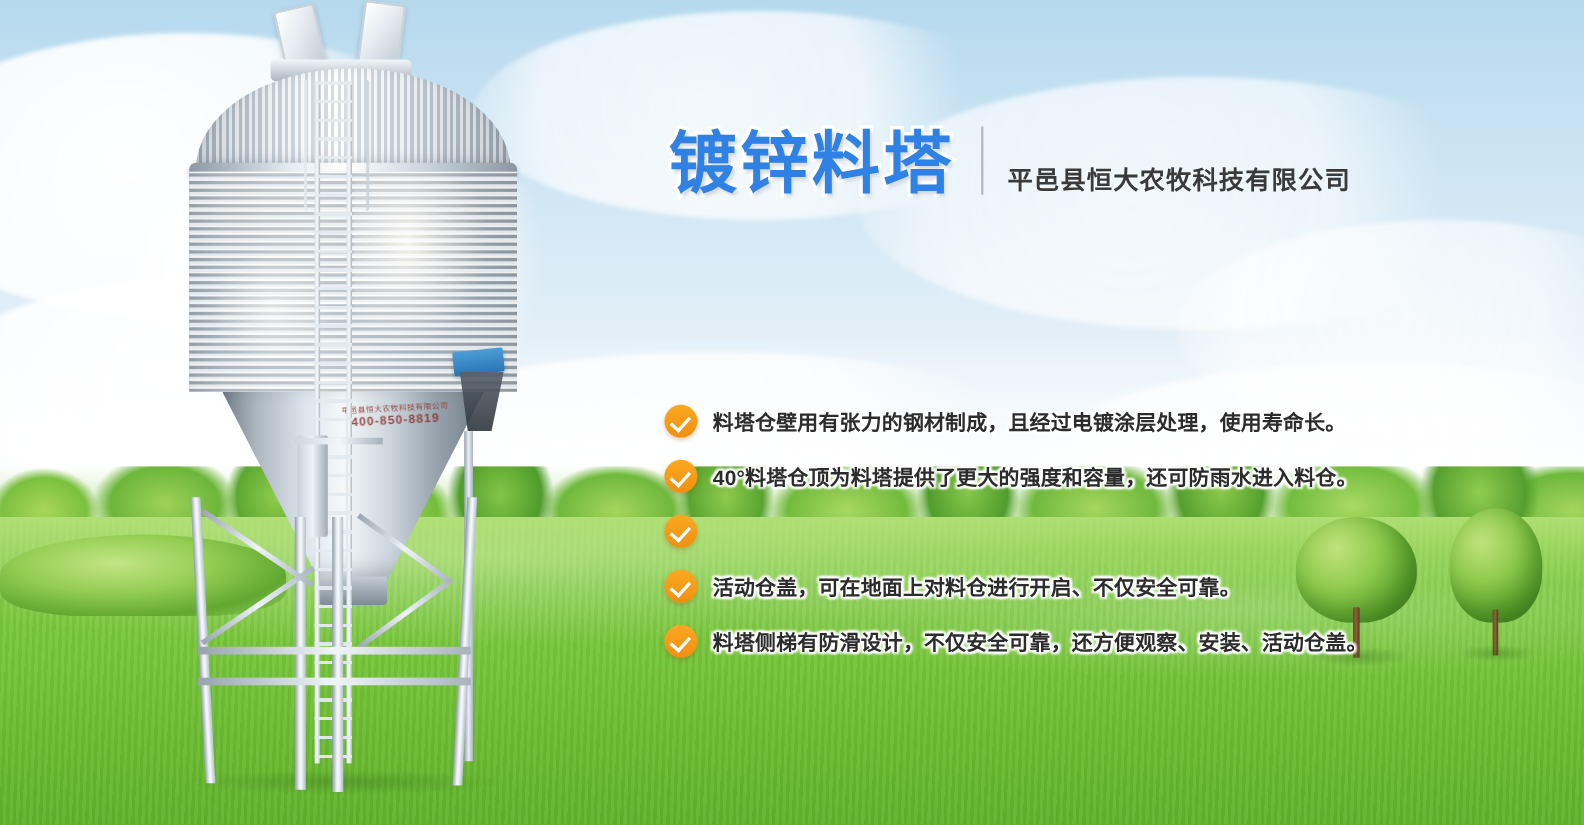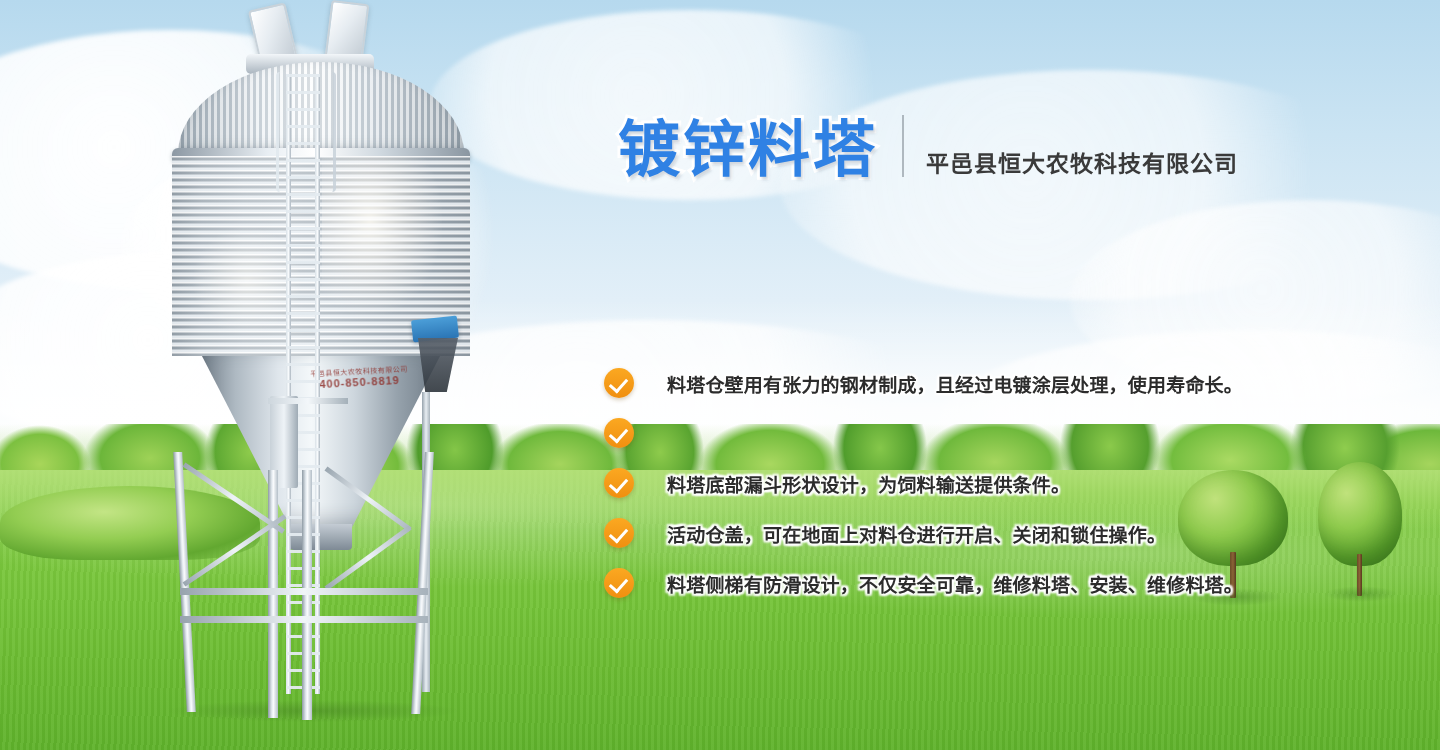"镀锌料塔" .title-row { left: 14px -> 4px }
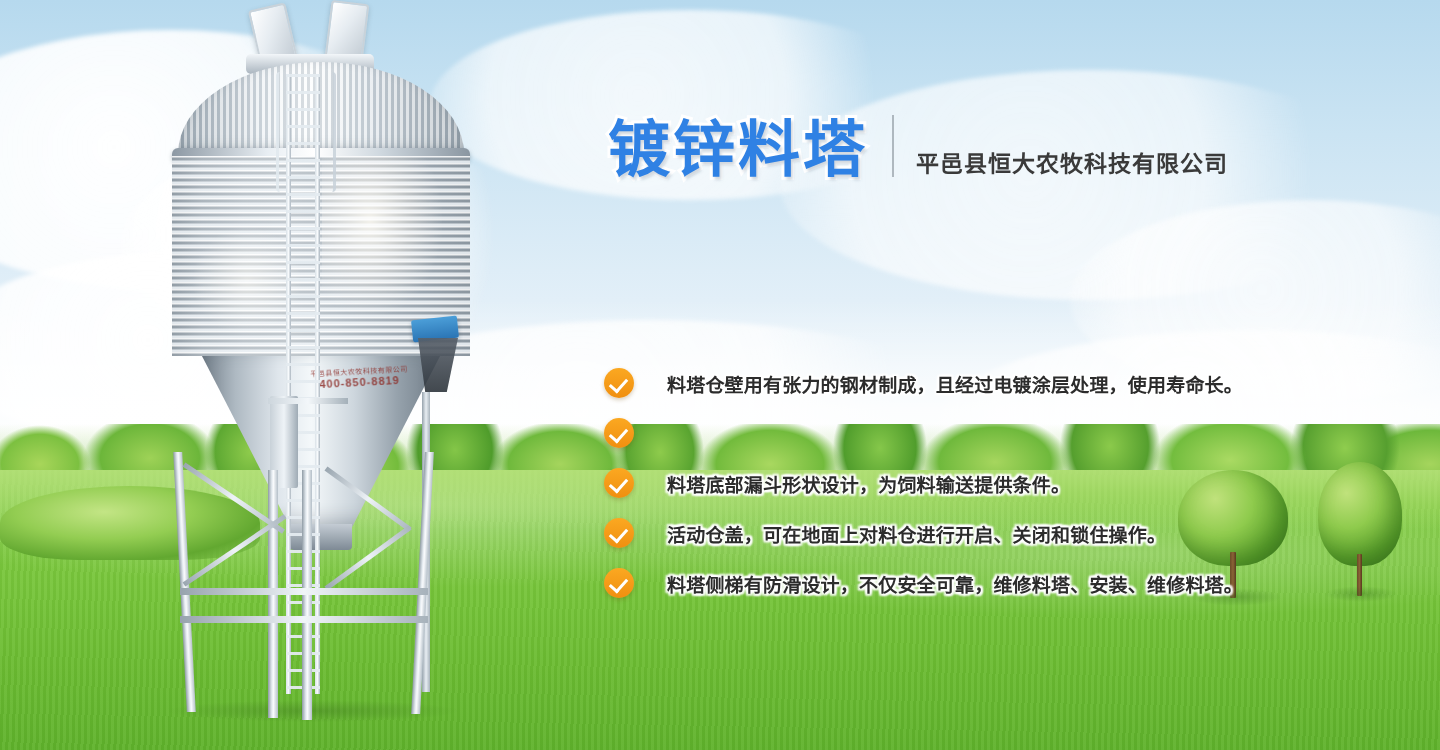"料塔仓壁用有张力的钢材制成，且经过电镀涂层处理，使用寿命长。" .feat-text { margin-left: 19px -> none }
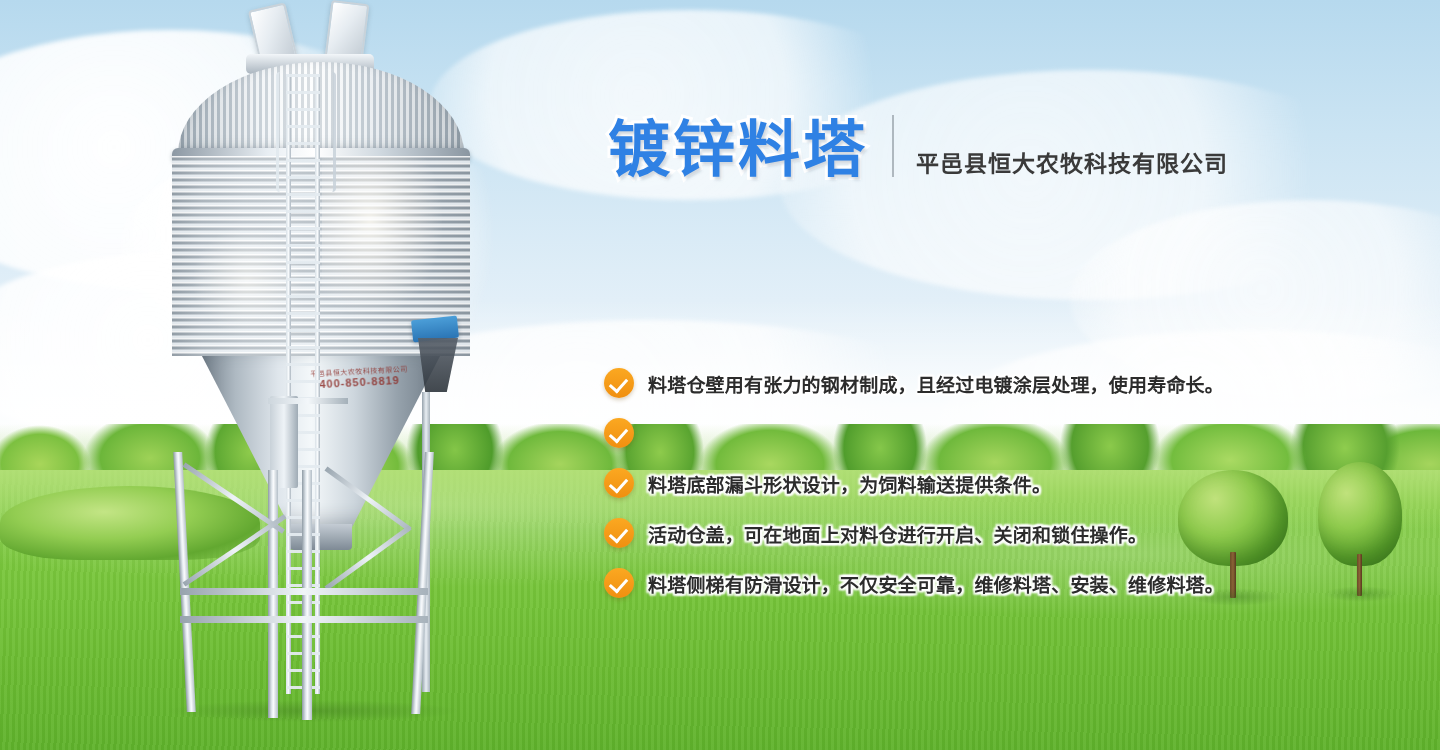"40°料塔仓顶为料塔提供了更大的强度和容量，还可防雨水进入料仓。" span.feat-text { html: none -> <span>40°料塔仓顶为料塔提供了更大的强度和容量，还可防雨水进入料仓。</span> }
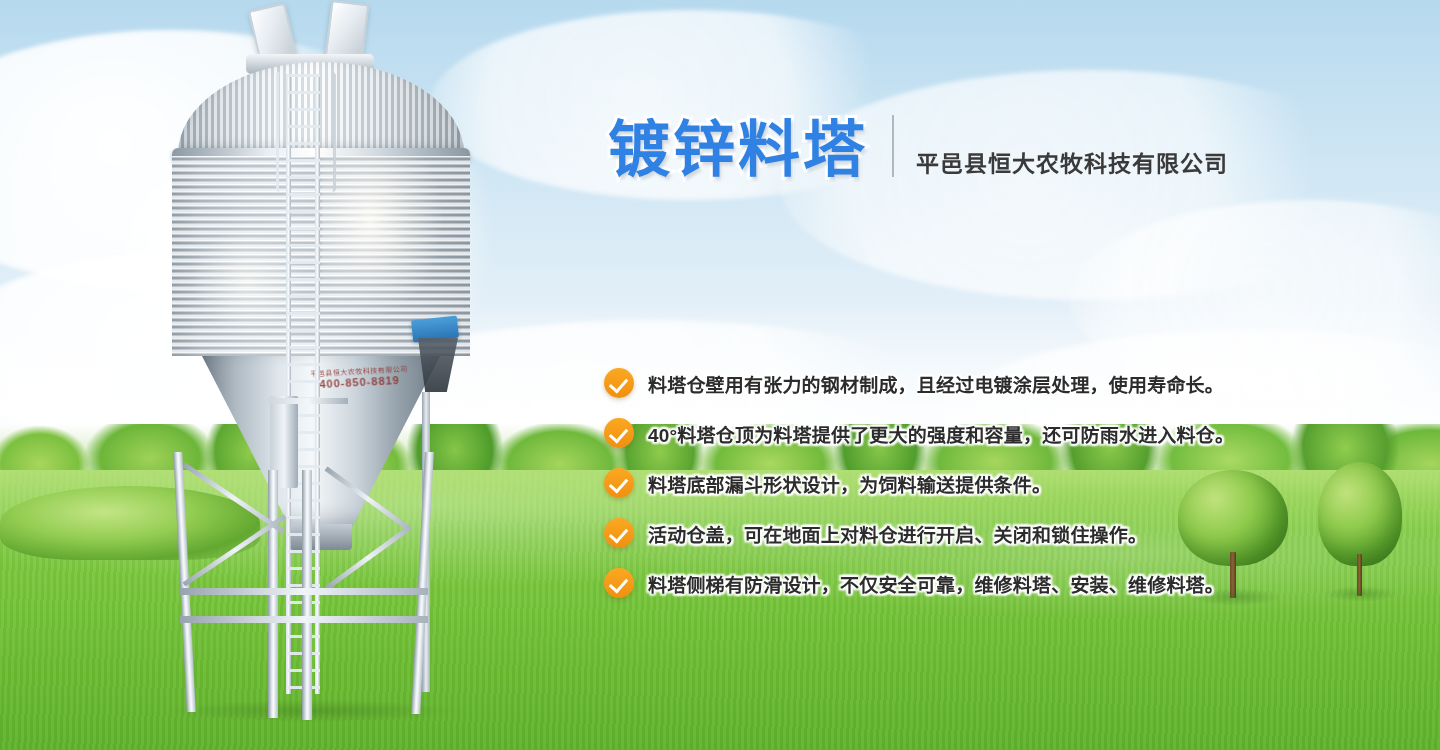"料塔底部漏斗形状设计，为饲料输送提供条件。" span.feat-text { html: <span>料塔底部漏斗形状设计，为饲料输送提供条件。</span> -> none }
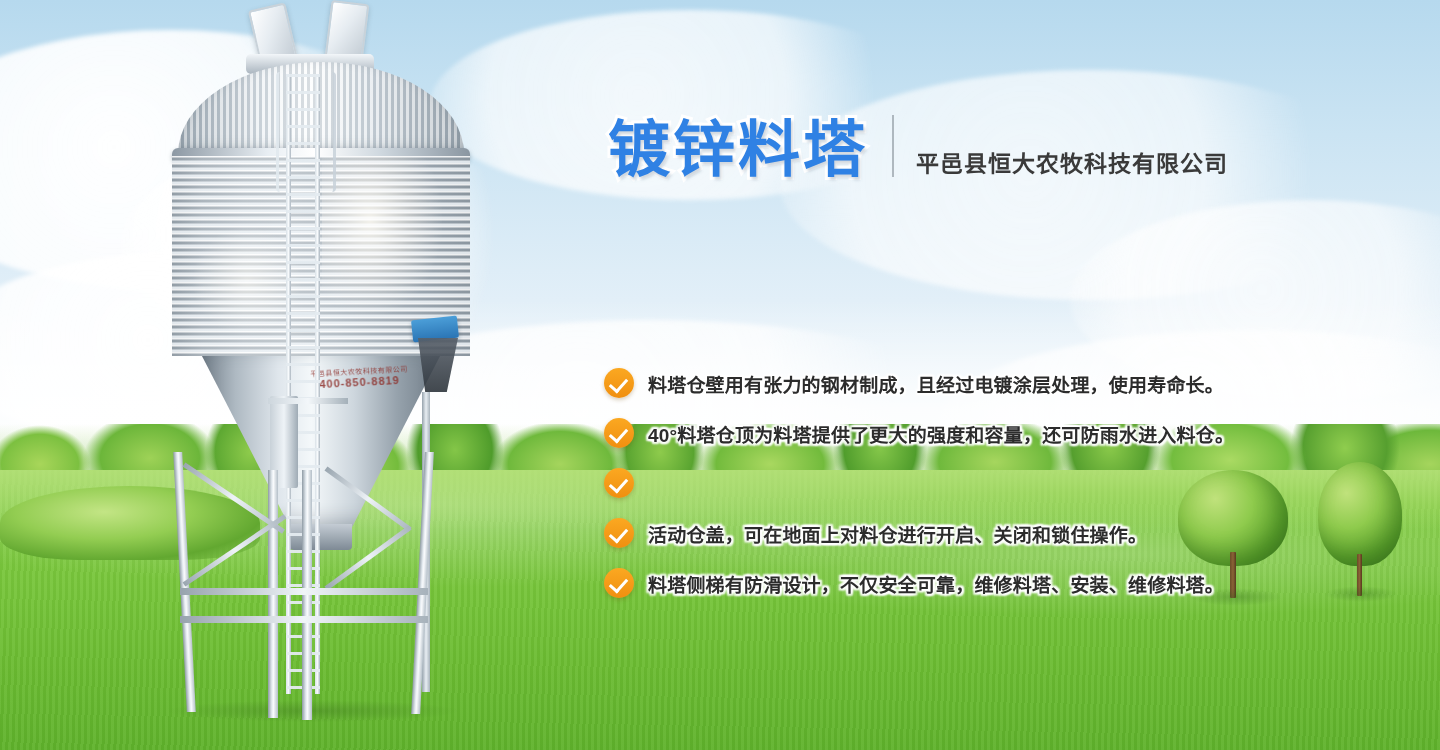"活动仓盖，可在地面上对料仓进行开启、关闭和锁住操作。" span.feat-text { text: 关闭和锁住操作 -> 不仅安全可靠 }
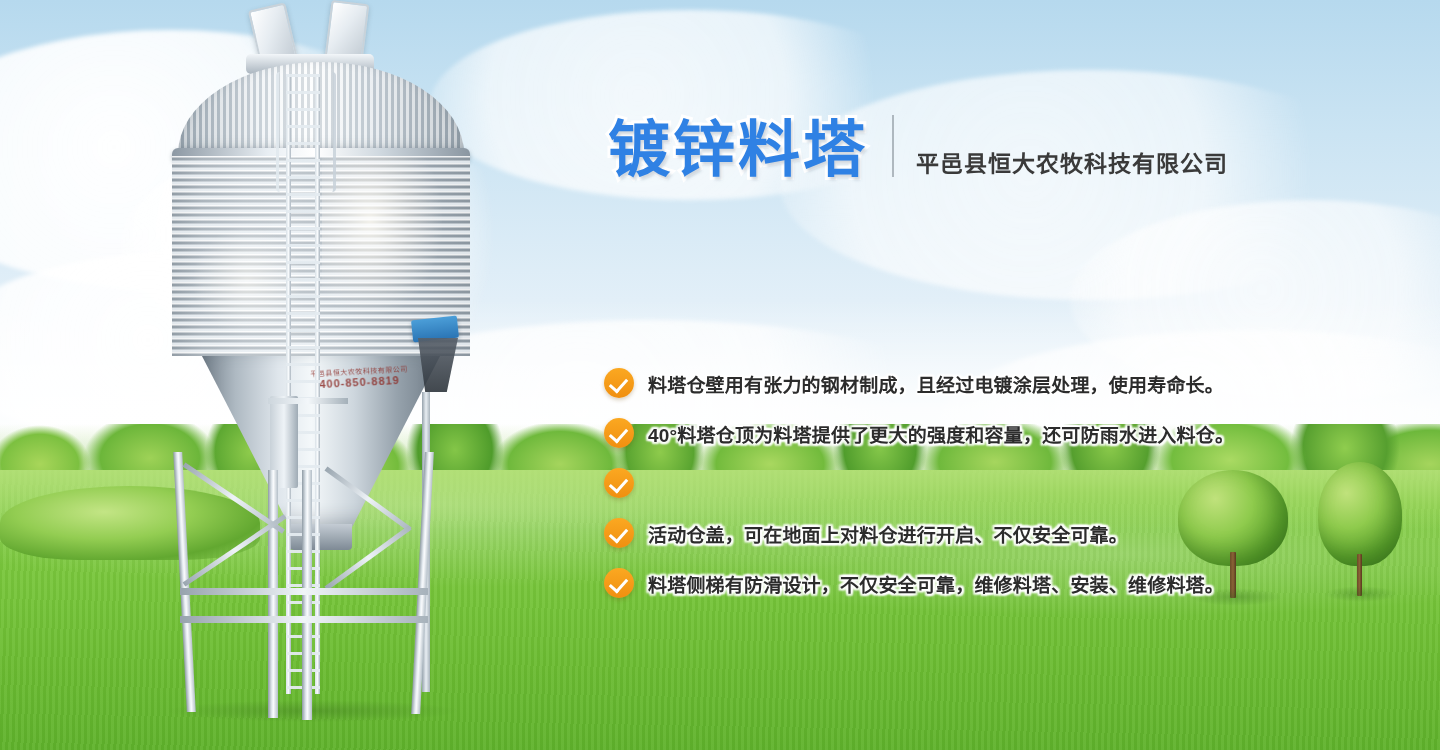"料塔侧梯有防滑设计，不仅安全可靠，维修料塔、安装、维修料塔。" span.feat-text { text: 维修料塔、安装、维修料塔 -> 还方便观察、安装、活动仓盖 }
